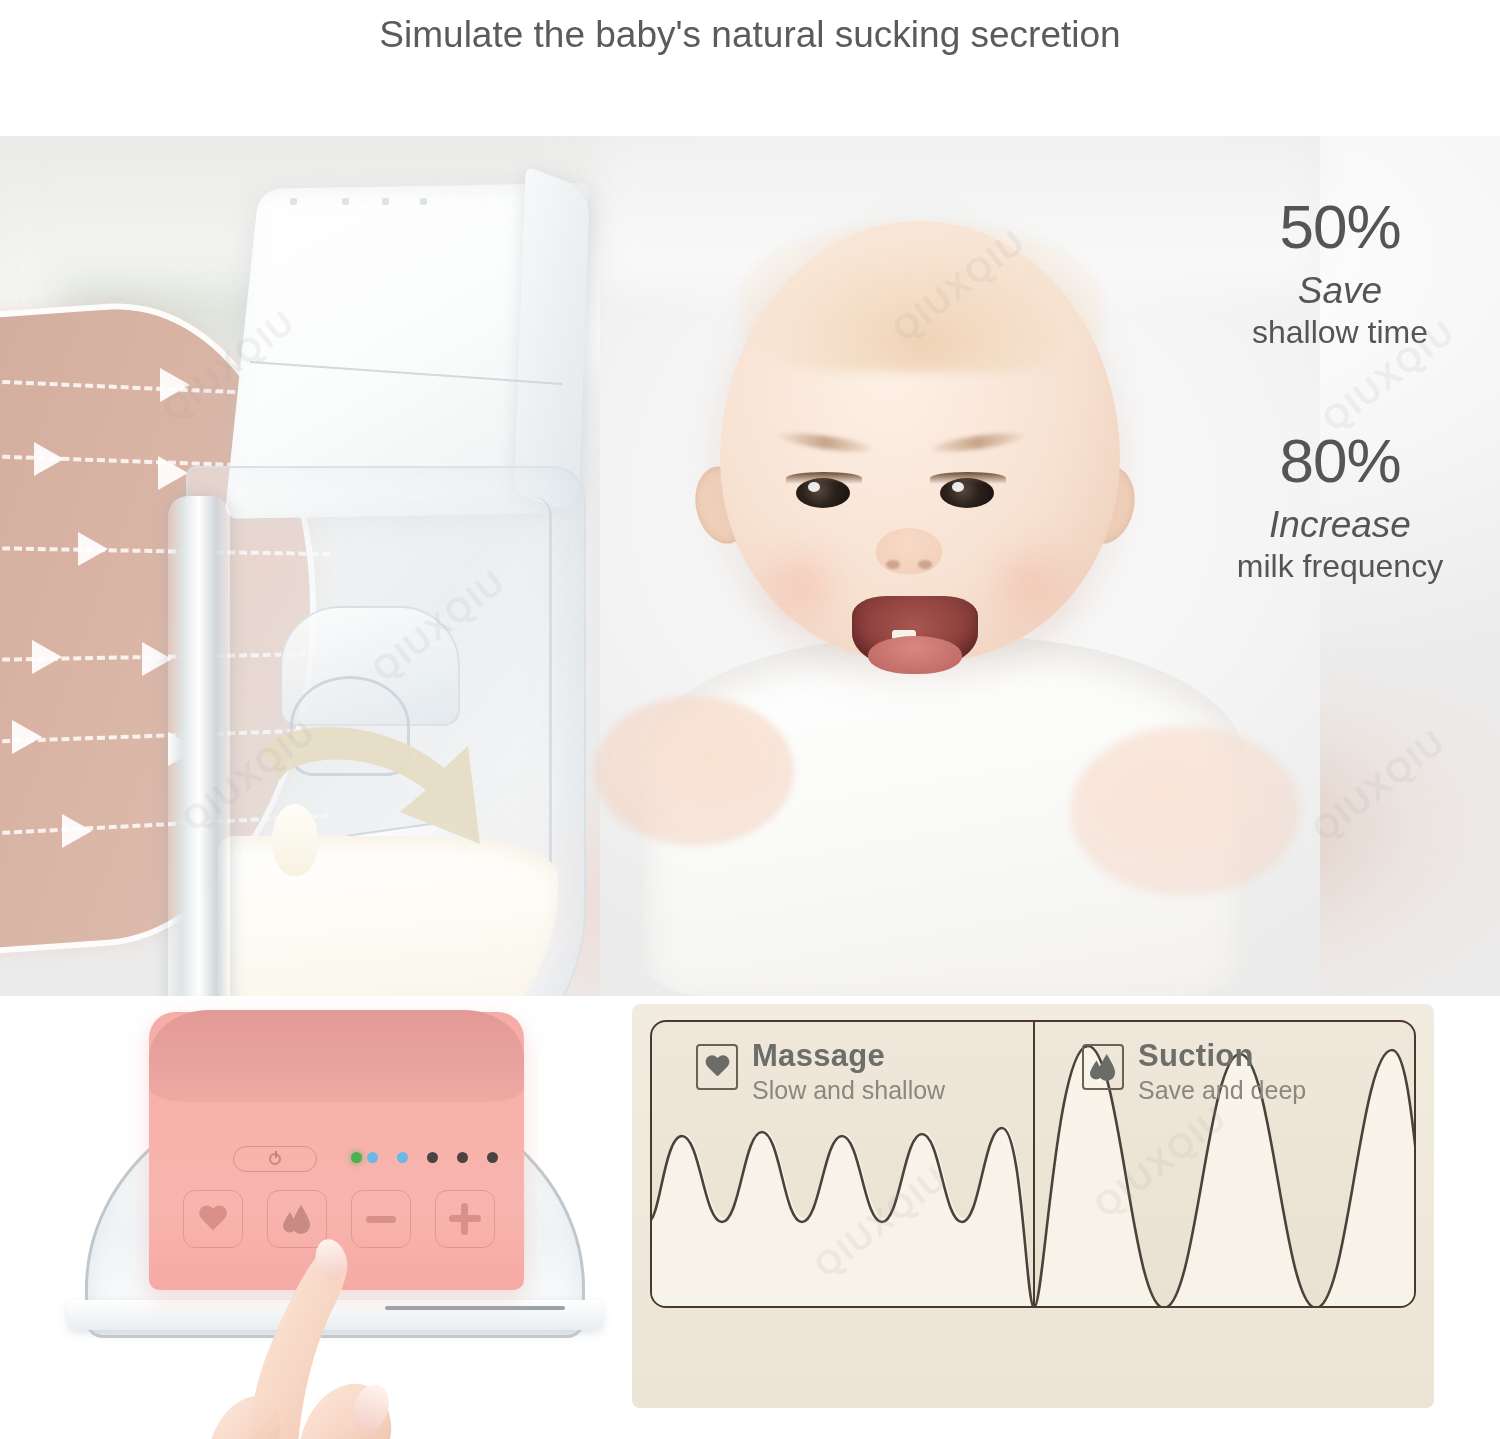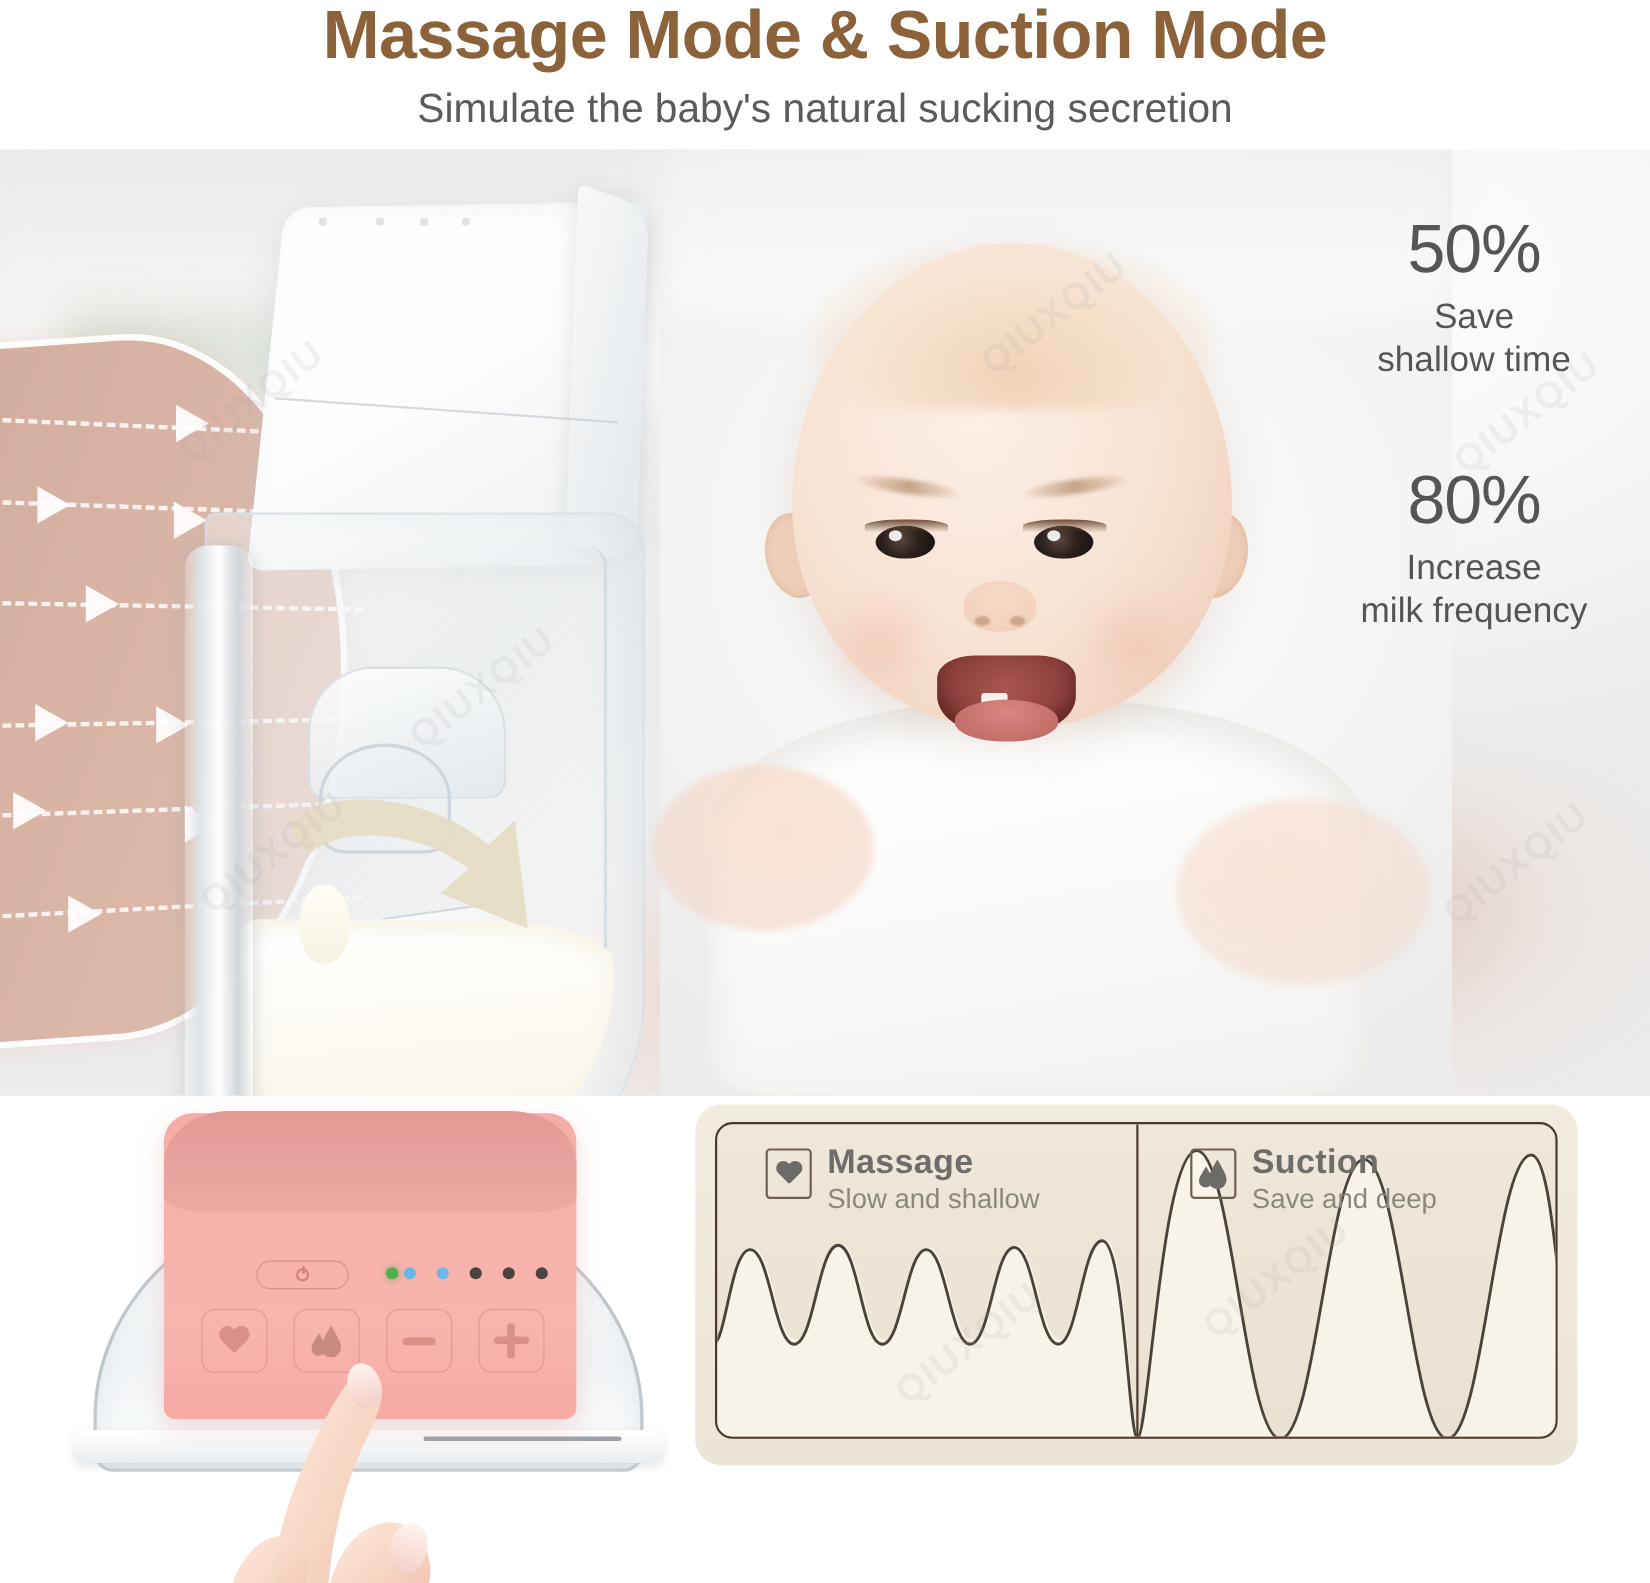"Massage Mode & Suction Mode" div.title { html: <div>Massage Mode &amp; Suction Mode</div> -> none }
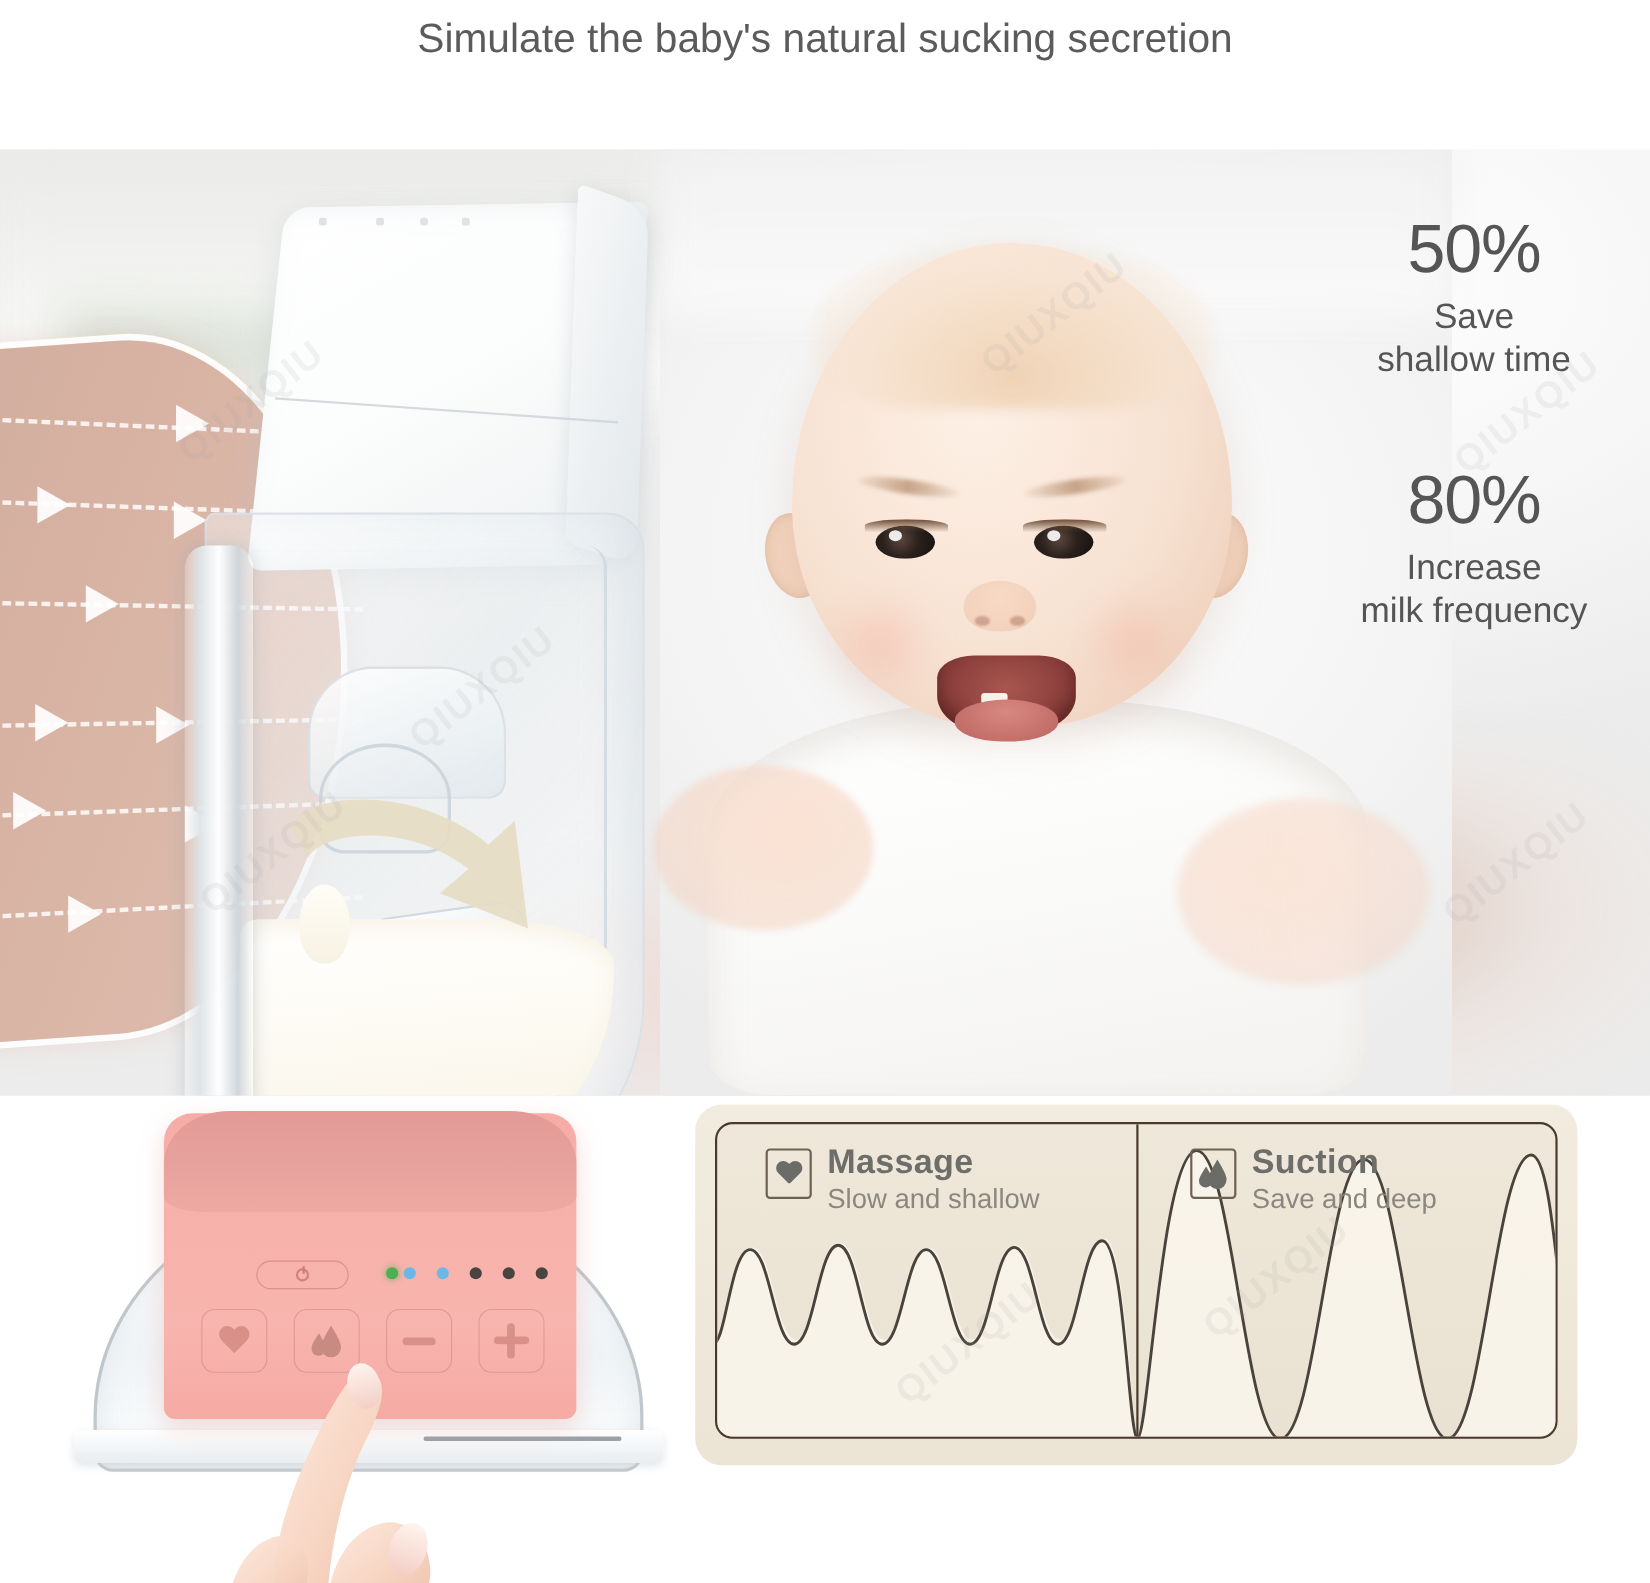"Save" .stat-l1 { font-size: 32px -> 37px; font-style: none -> italic }
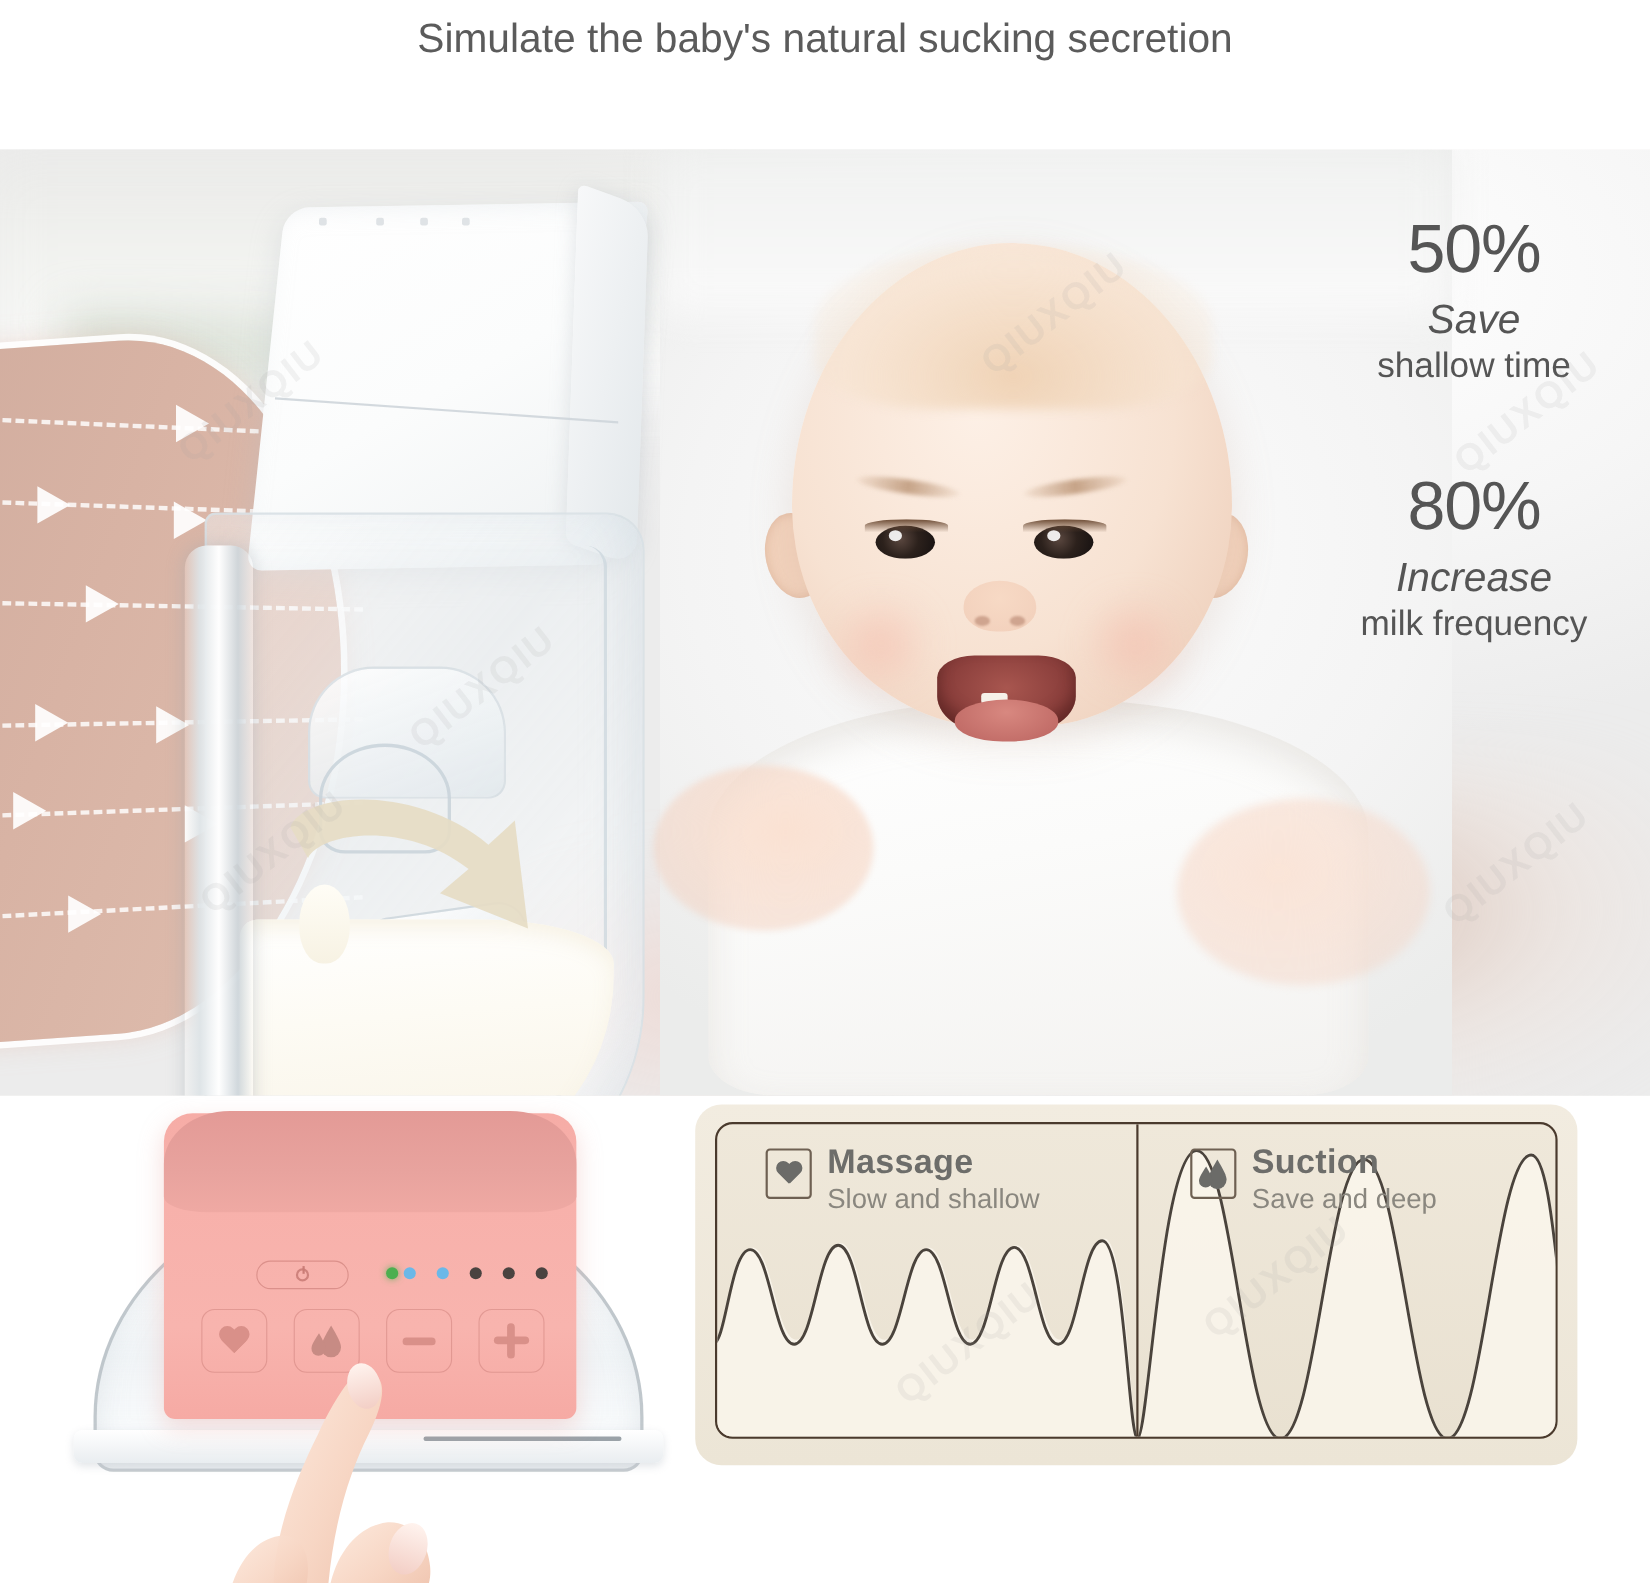"Massage" .modes { border-radius: 24px -> 8px; height: 328px -> 404px }
